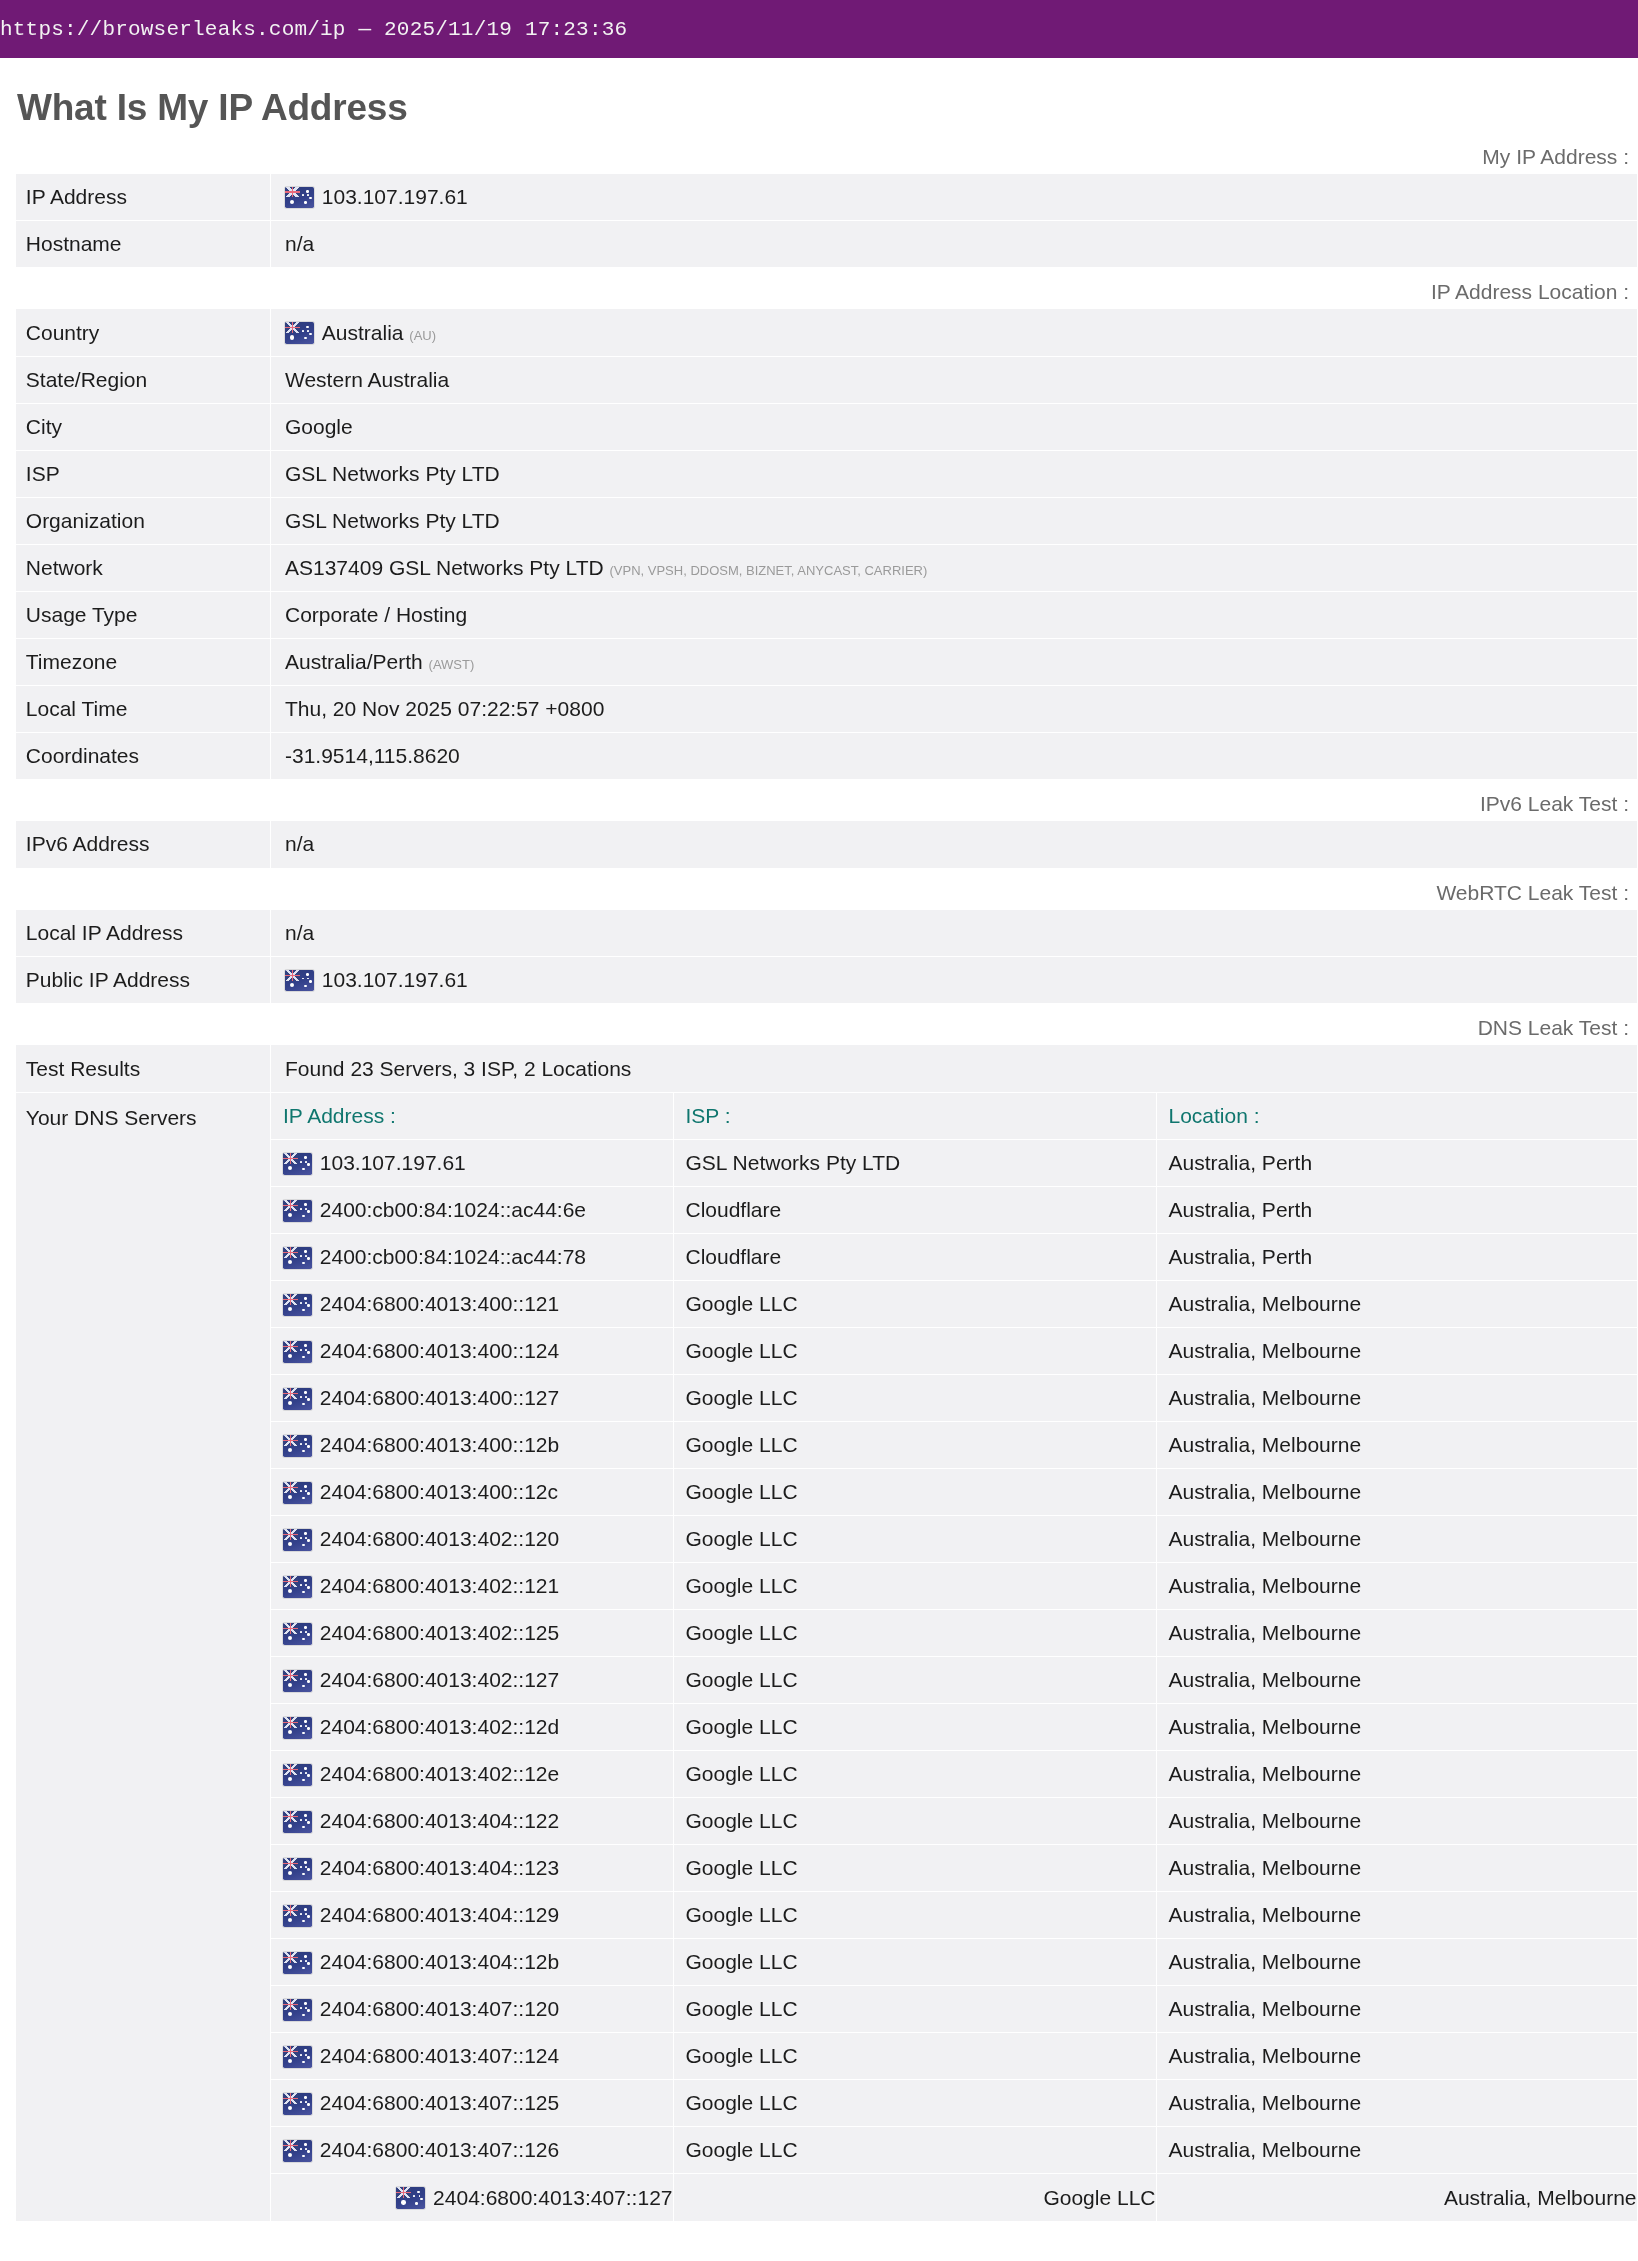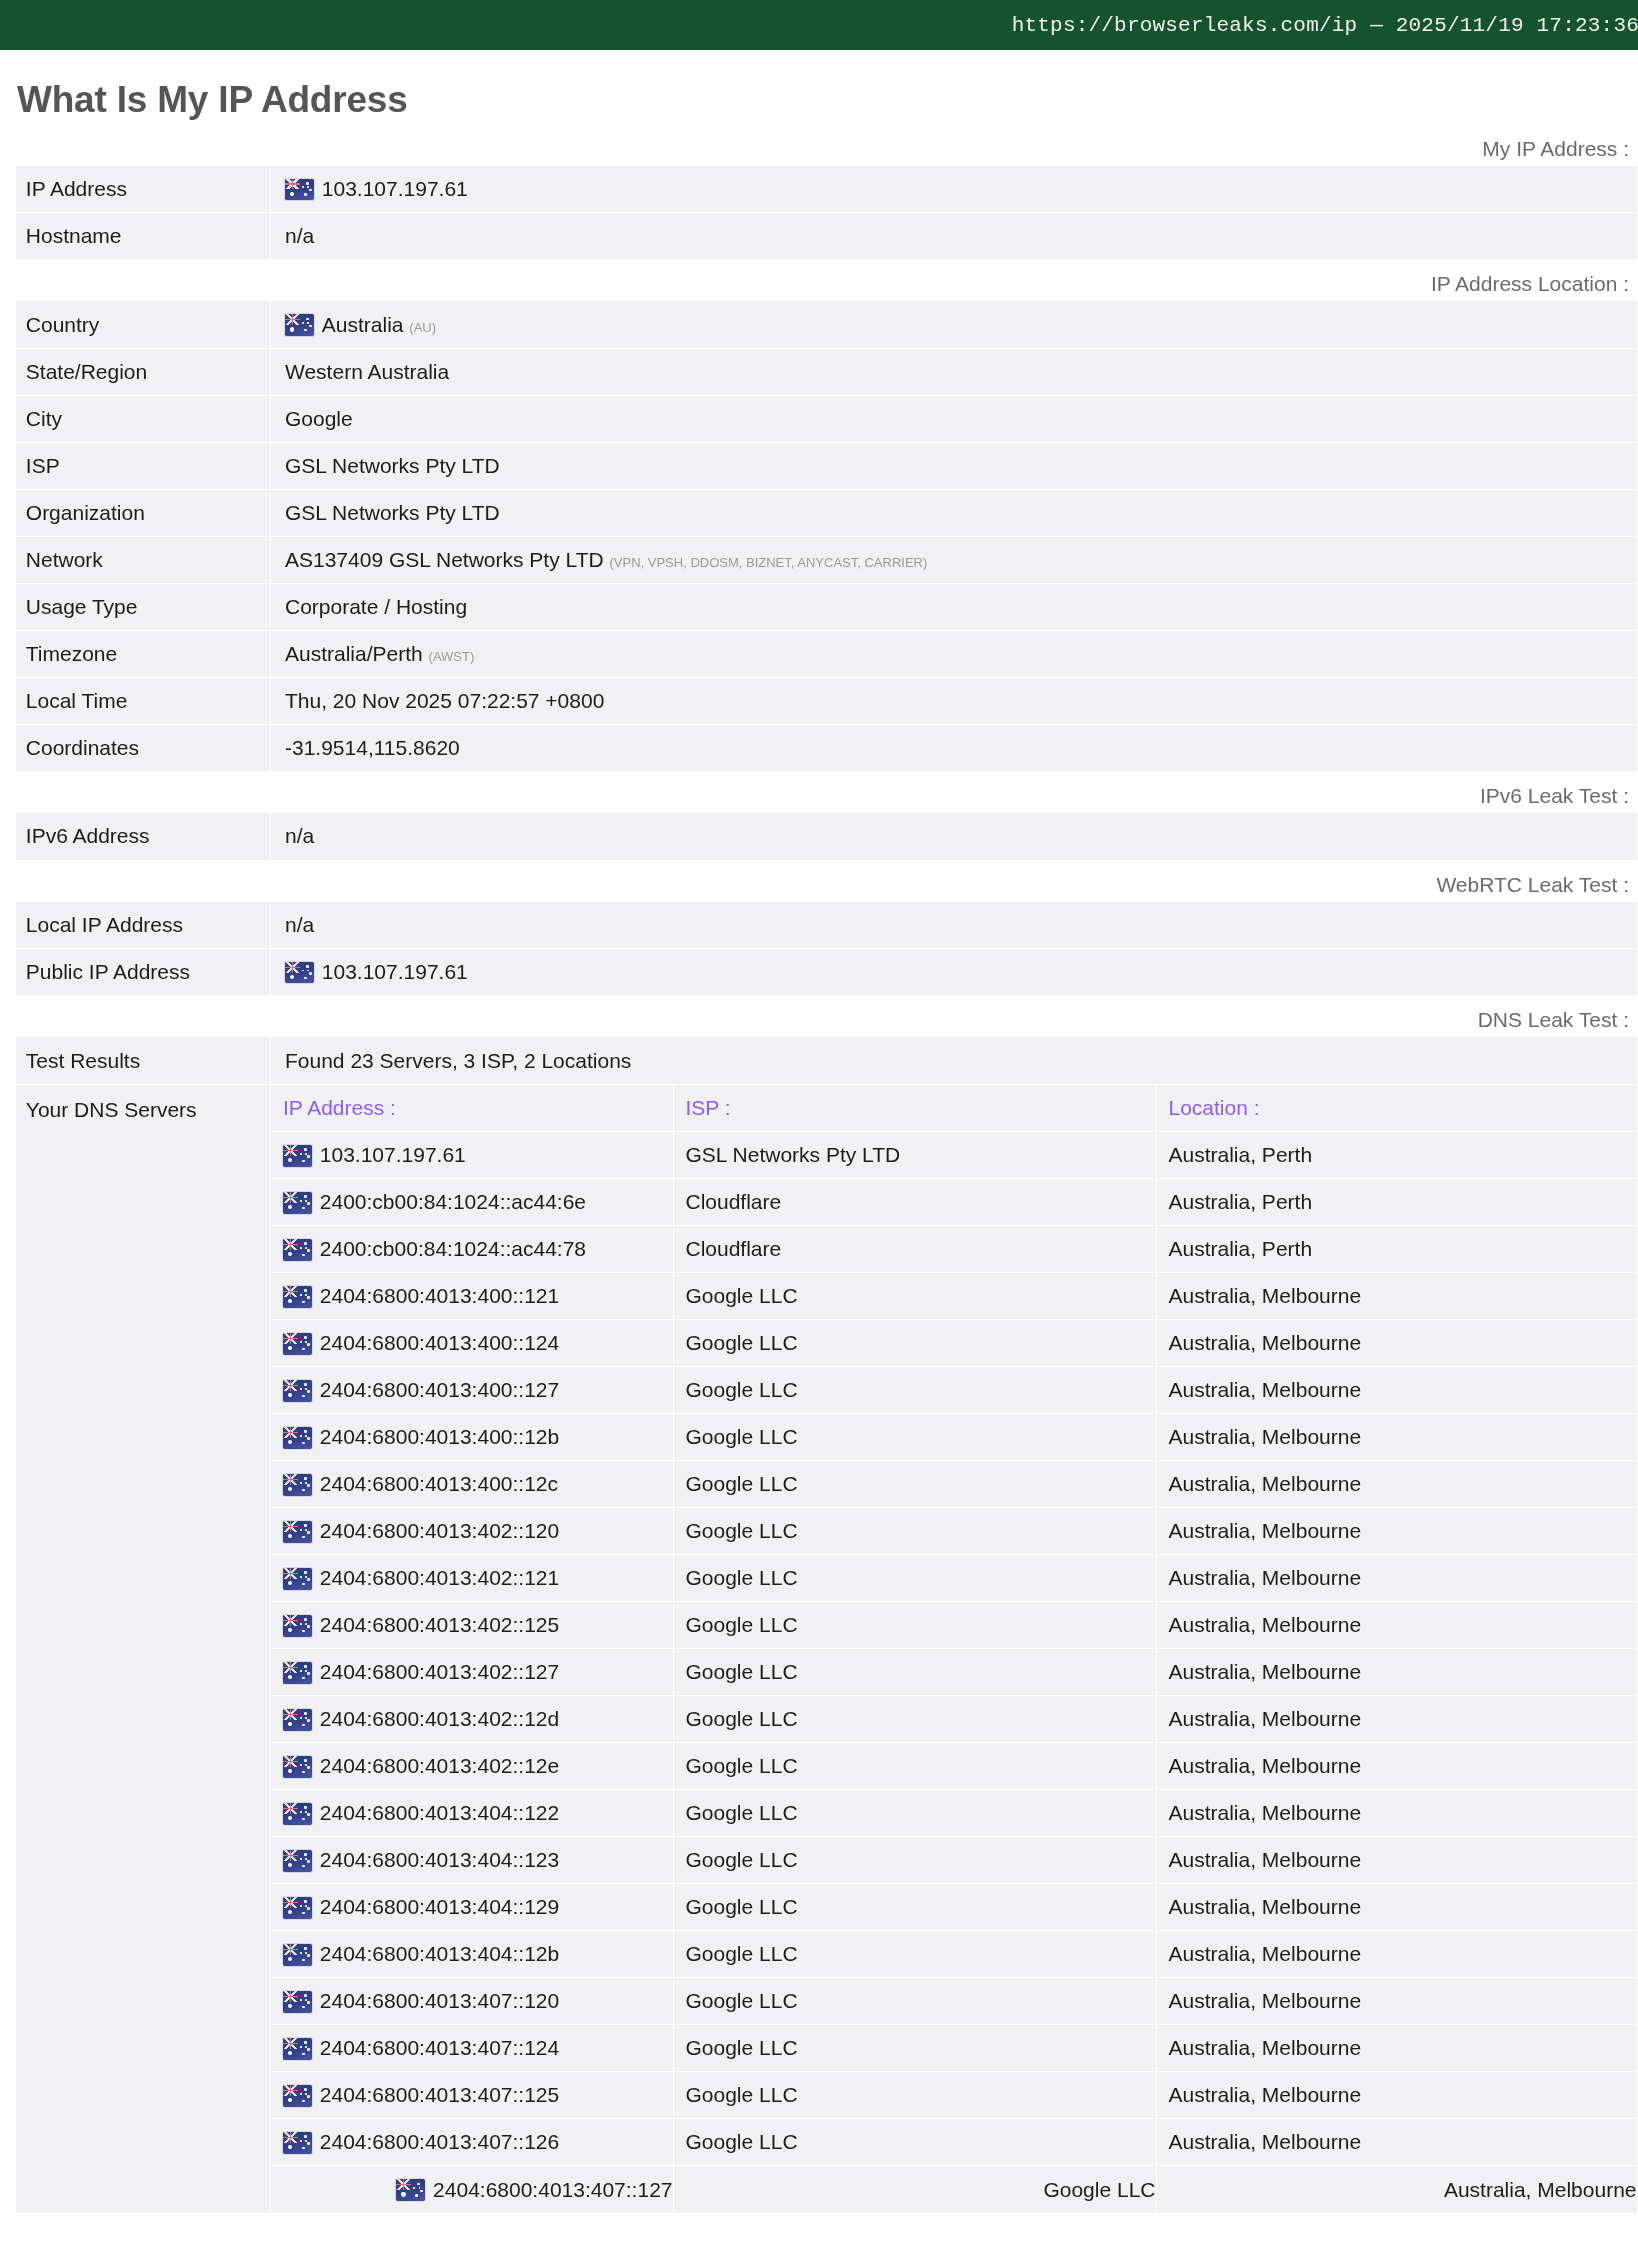"https://browserleaks.com/ip — 2025/11/19" .urlbar { background: #14532d -> #701a75; height: 50px -> 58px; justify-content: flex-end -> flex-start }
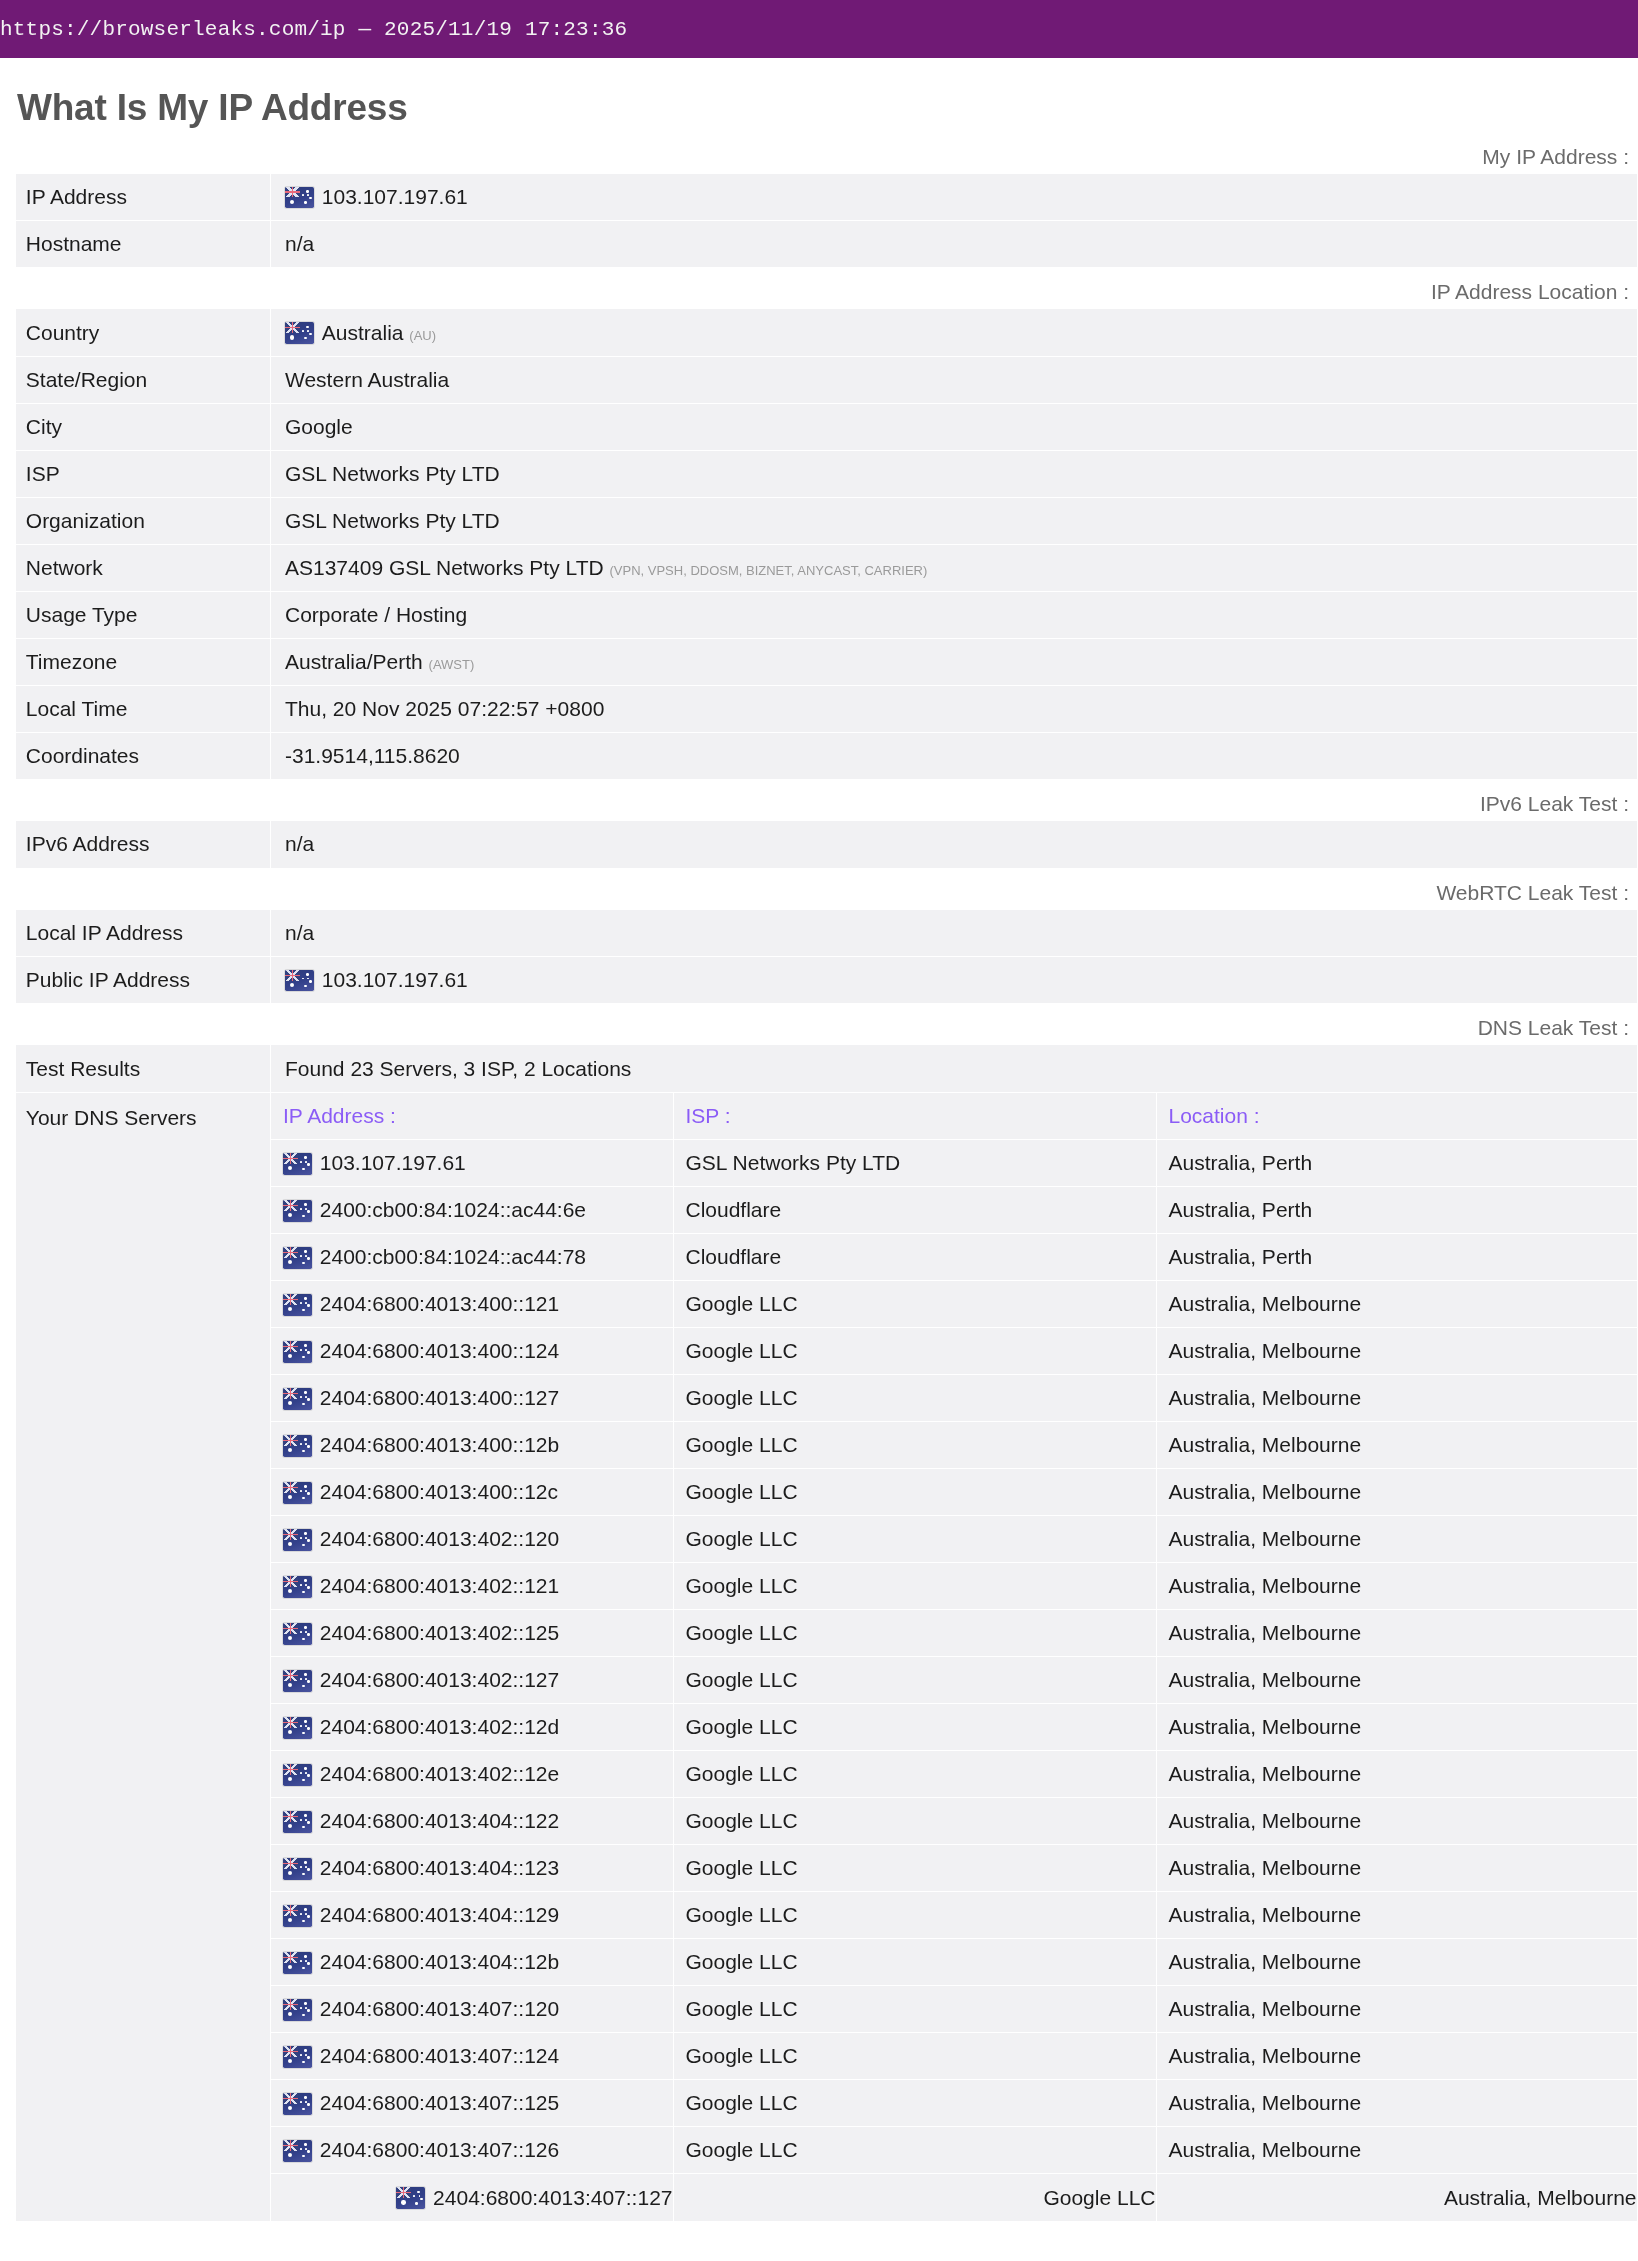"IP Address :" table.dns th { color: #8b5cf6 -> #0f766e }
